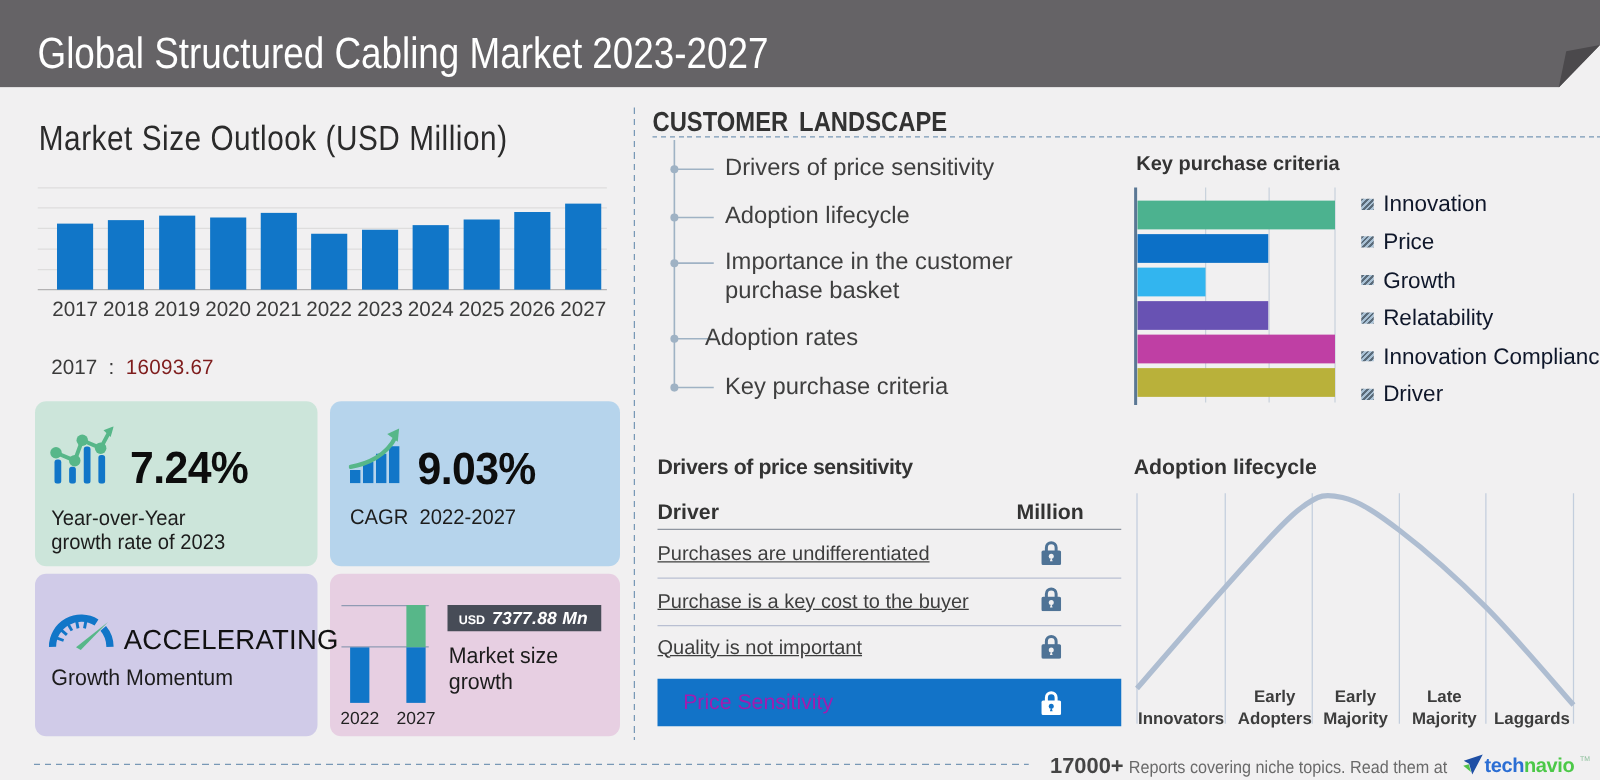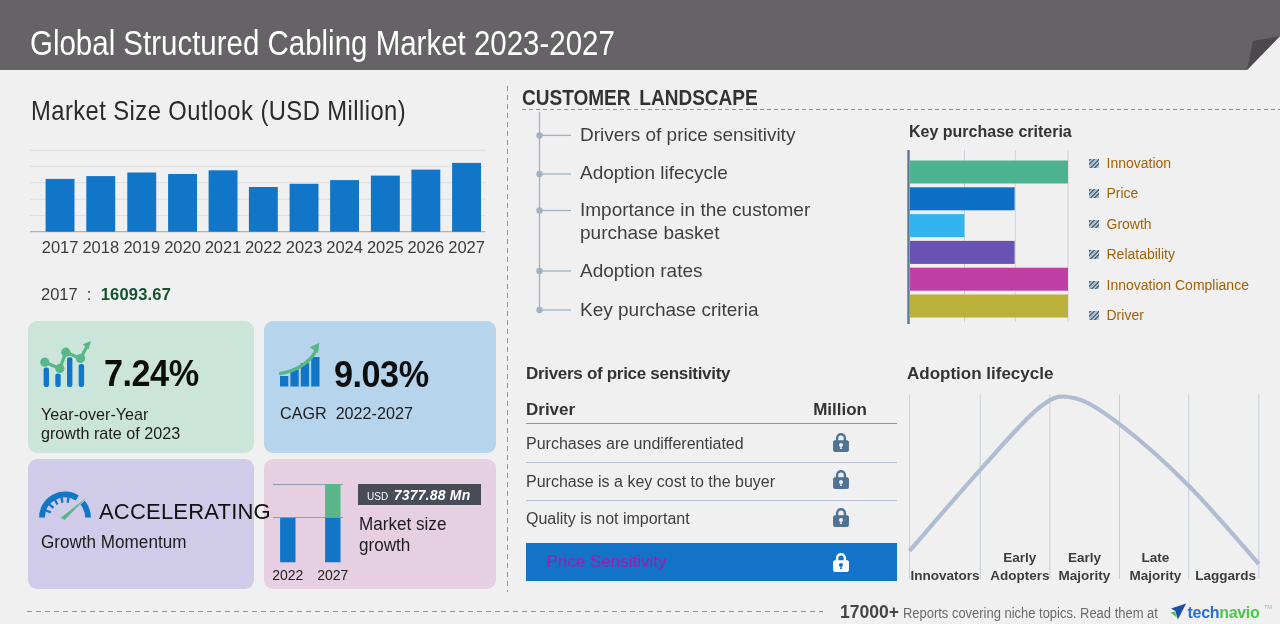"Innovation" .lgd .tx { color: #a16207 -> #0f172a; font-size: 14px -> 18px }
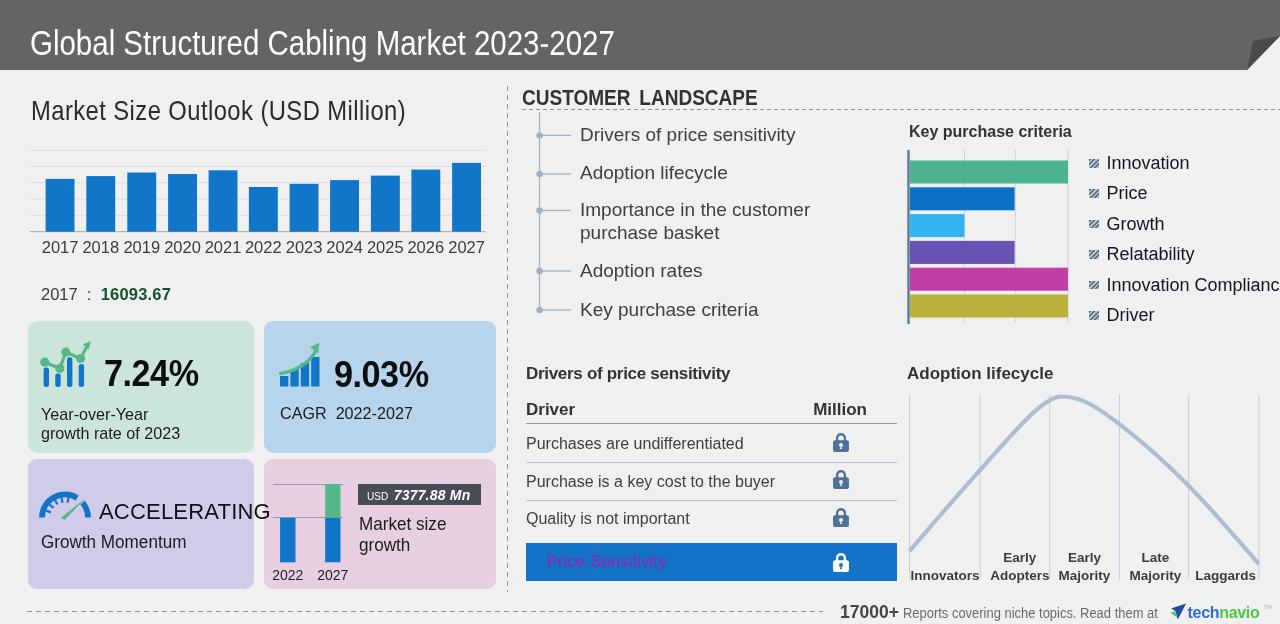"Adoption rates" div.abs { left: 580px -> 564px }
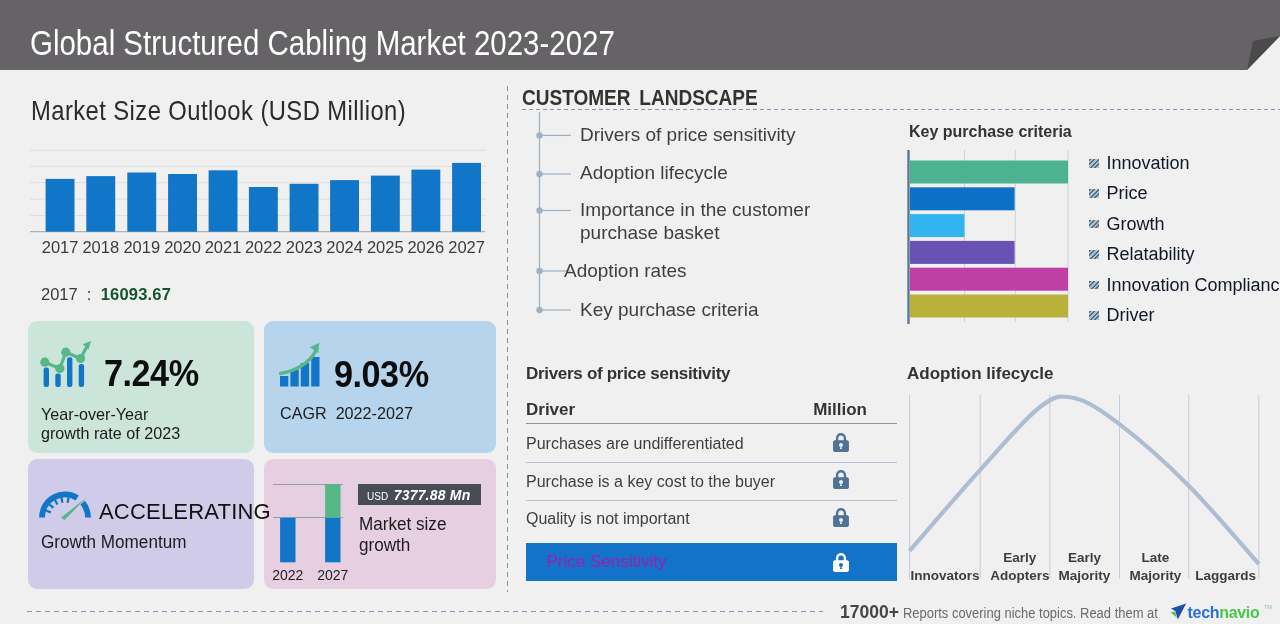"16093.67" #yr2017 b { color: #14532d -> #7f1d1d; font-weight: bold -> normal }
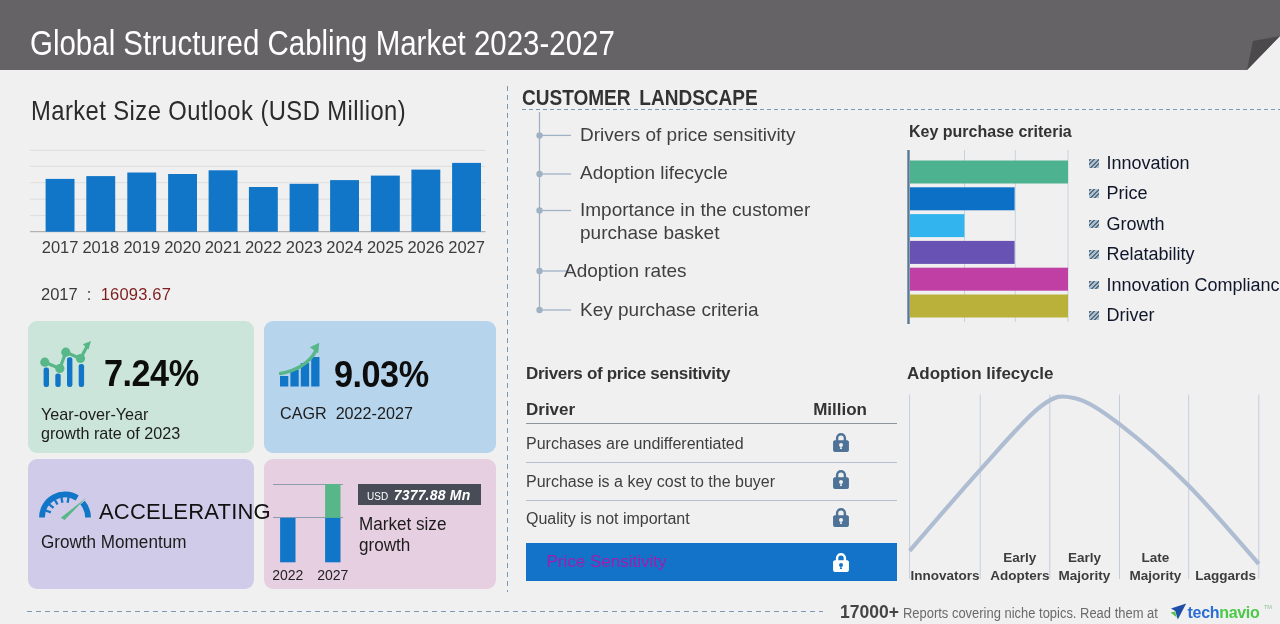"Purchases are undifferentiated" .trow { text-decoration: none -> underline }
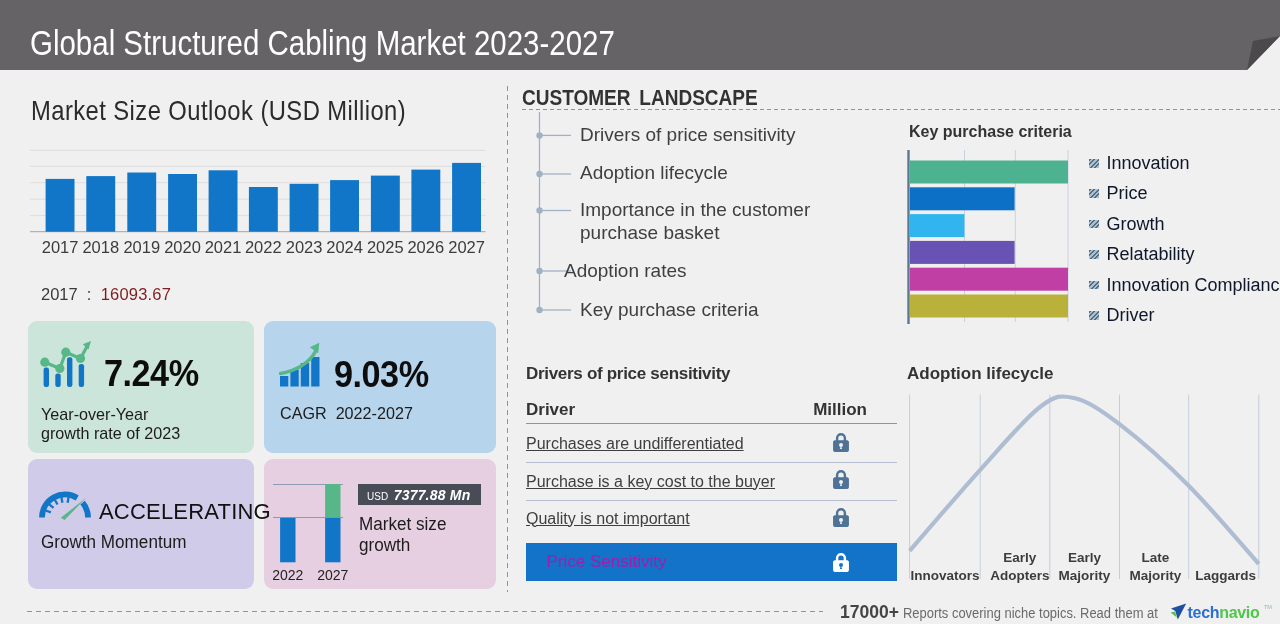"USD" span { font-weight: normal -> bold }
